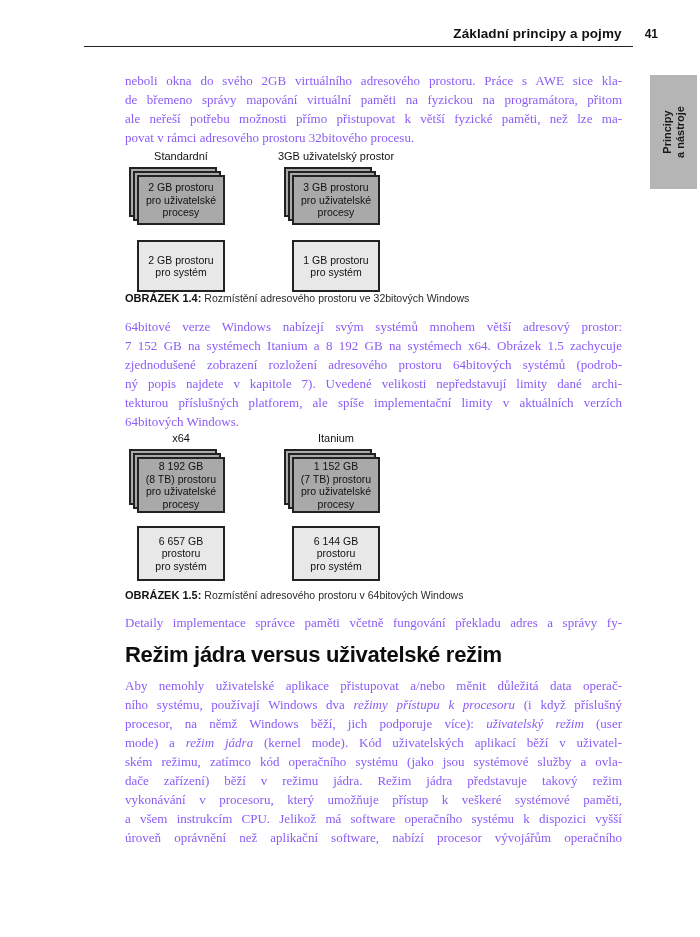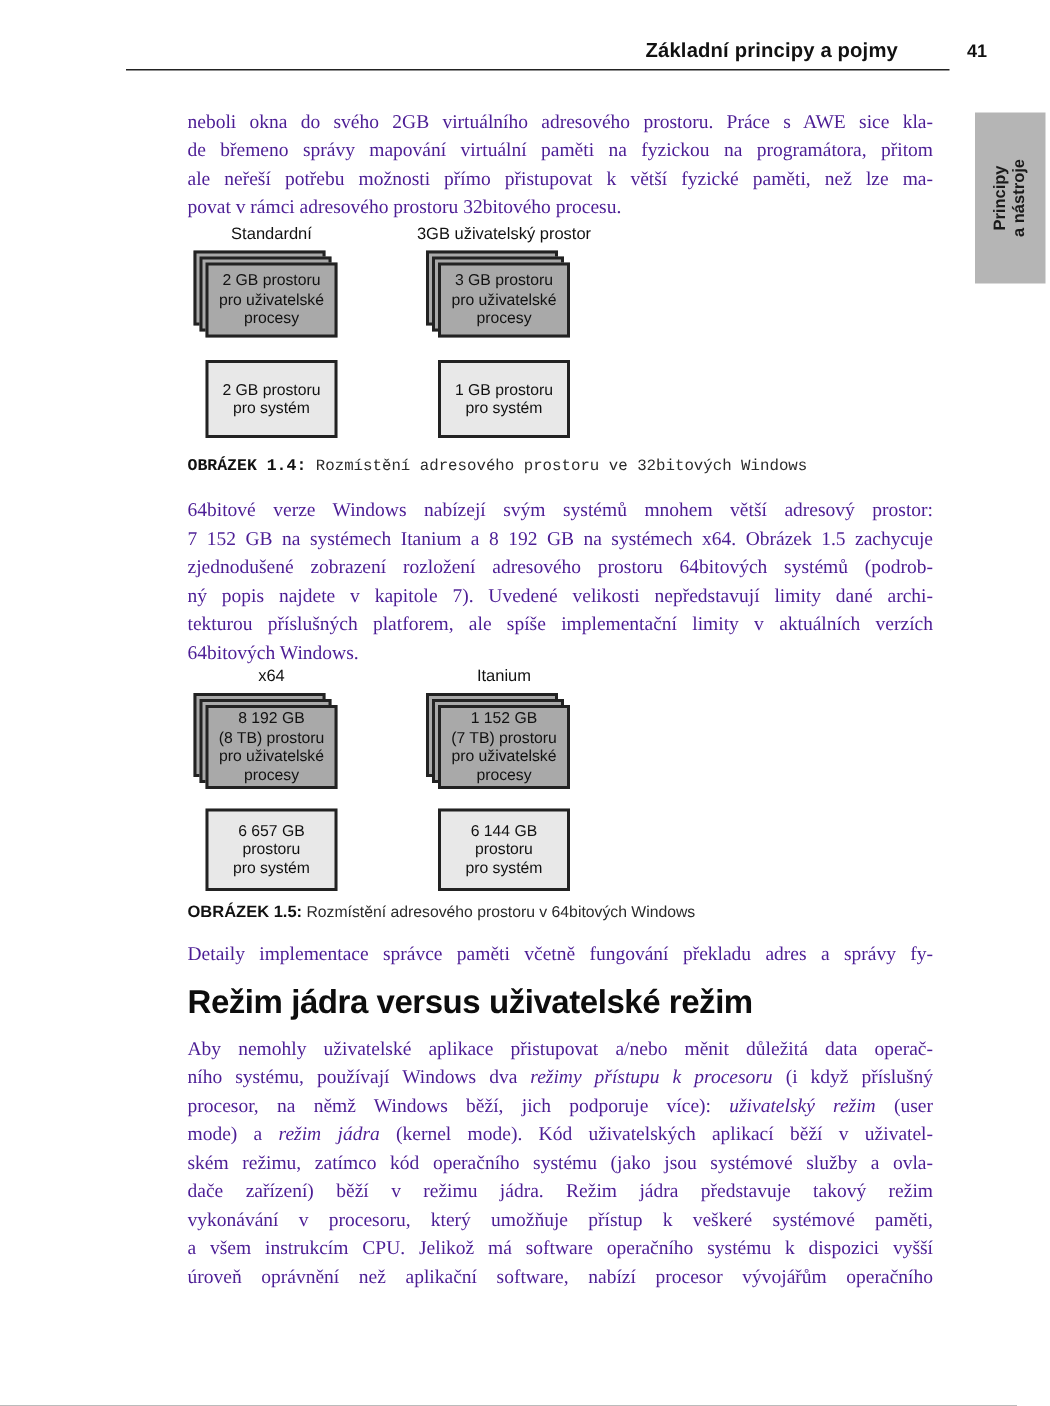"Základní principy a pojmy" .header-text { gap: 46px -> 23px }
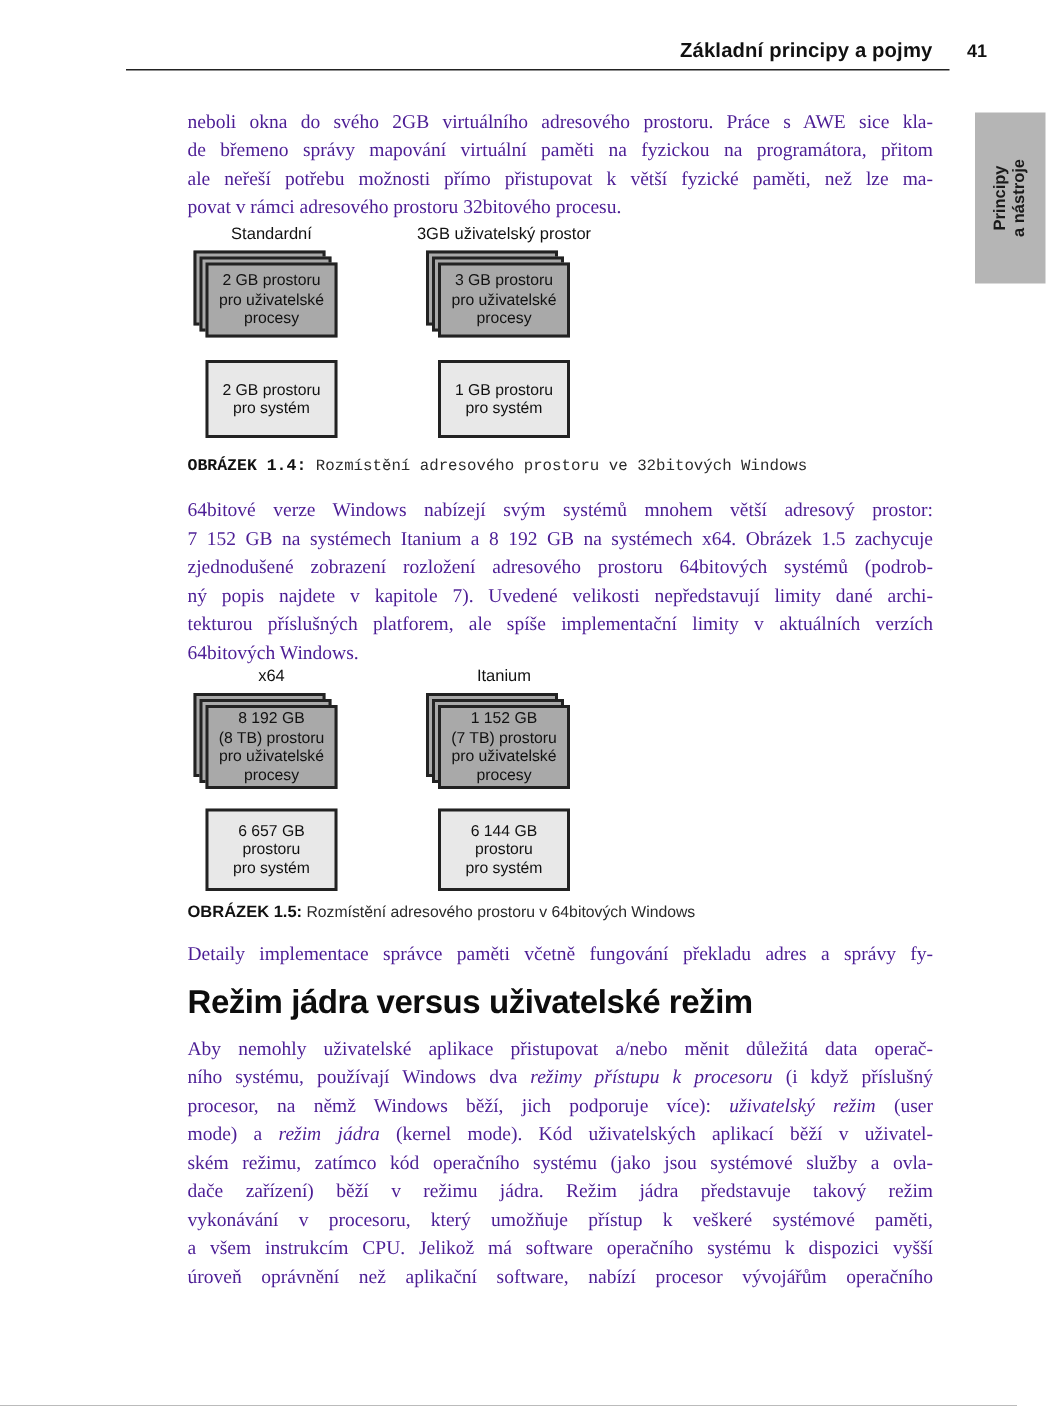"neboli okna do svého 2GB" .para { color: #4c1d95 -> #8b5cf6 }
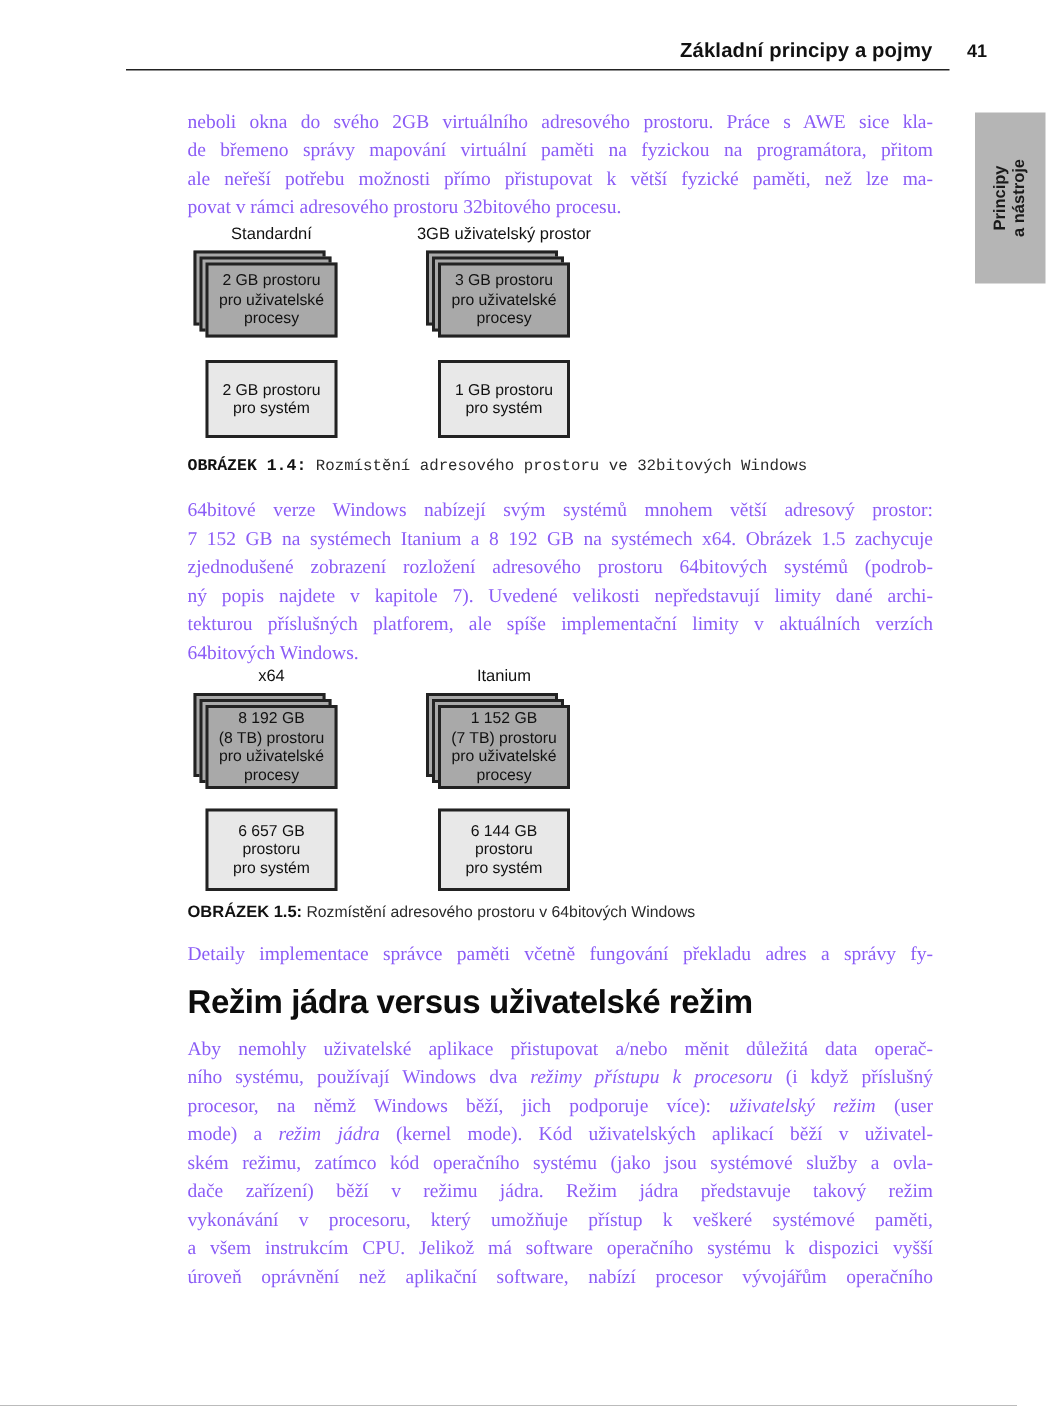"OBRÁZEK 1.4: Rozmístění adresového" .cap1 { font-family: Liberation Mono, monospace -> none; margin-top: 13px -> none }
